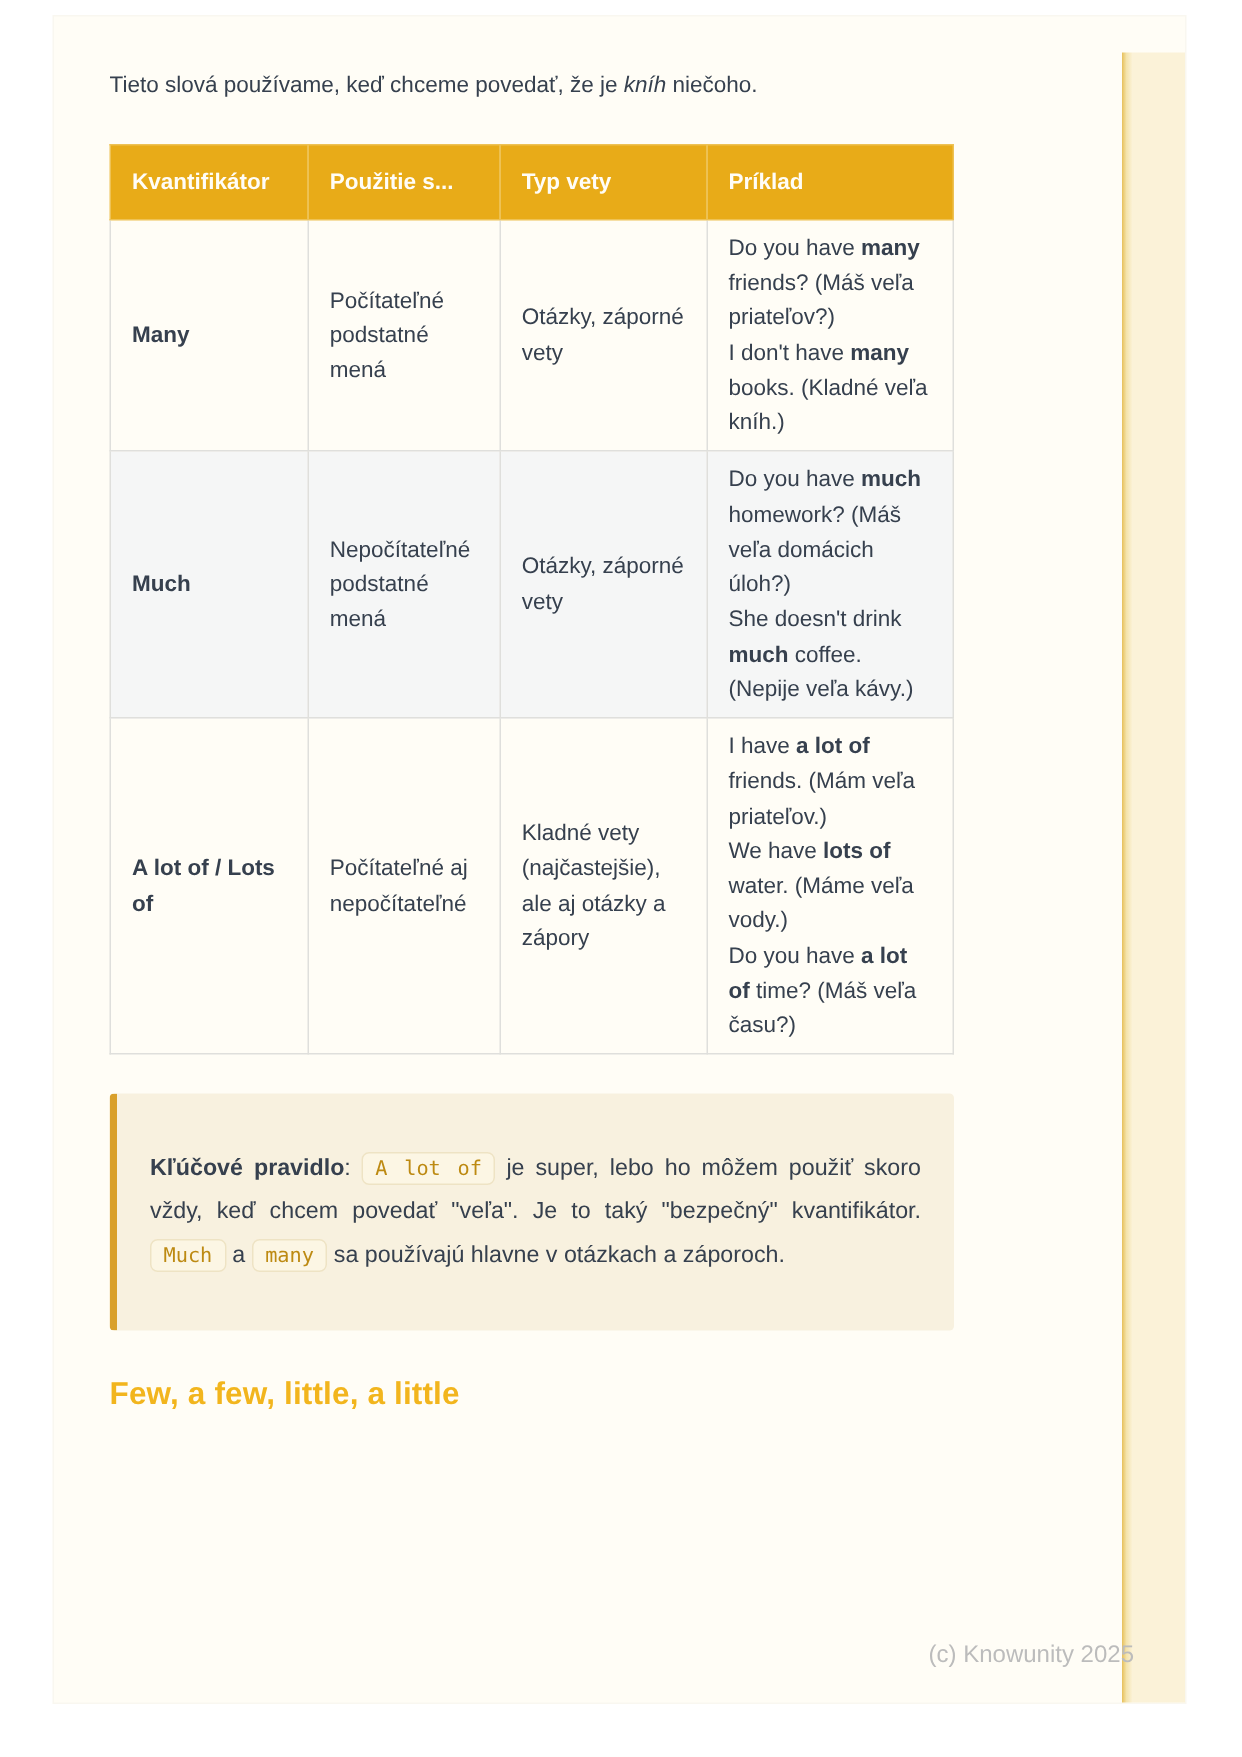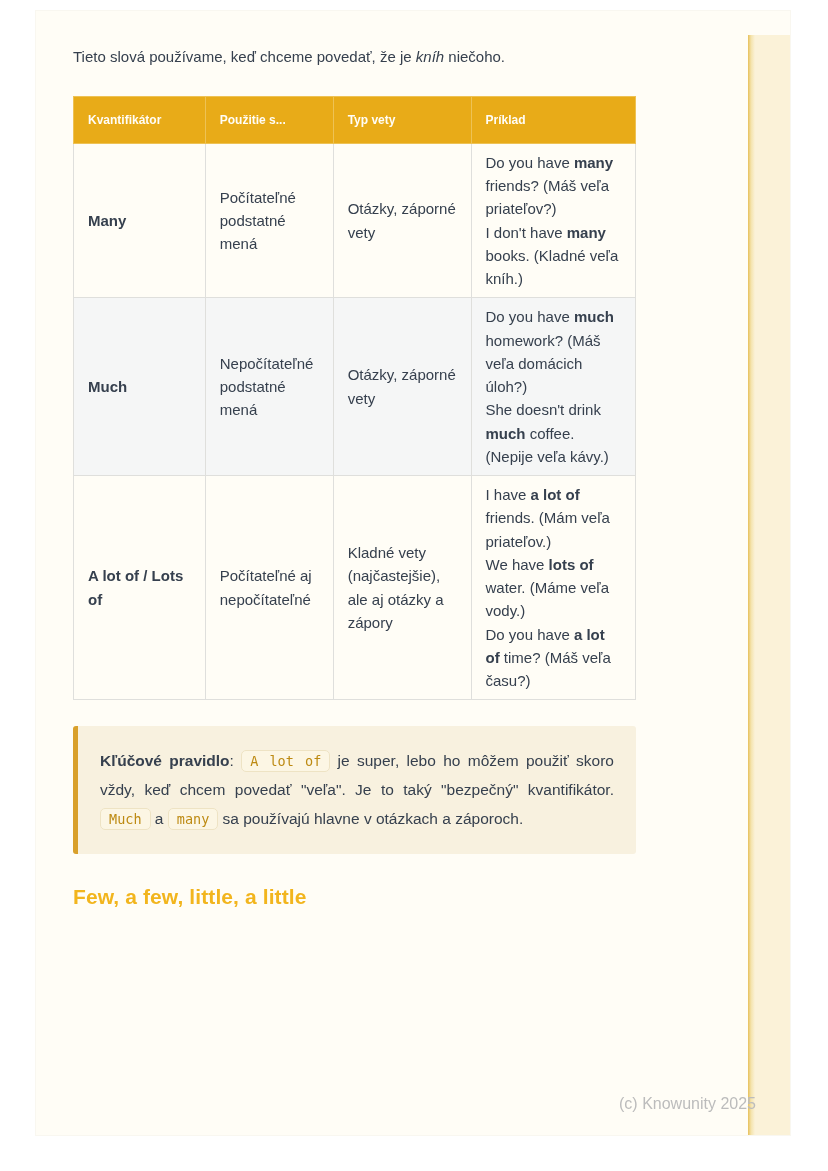"Kvantifikátor" table.quant-table th { font-size: 12px -> 15px }
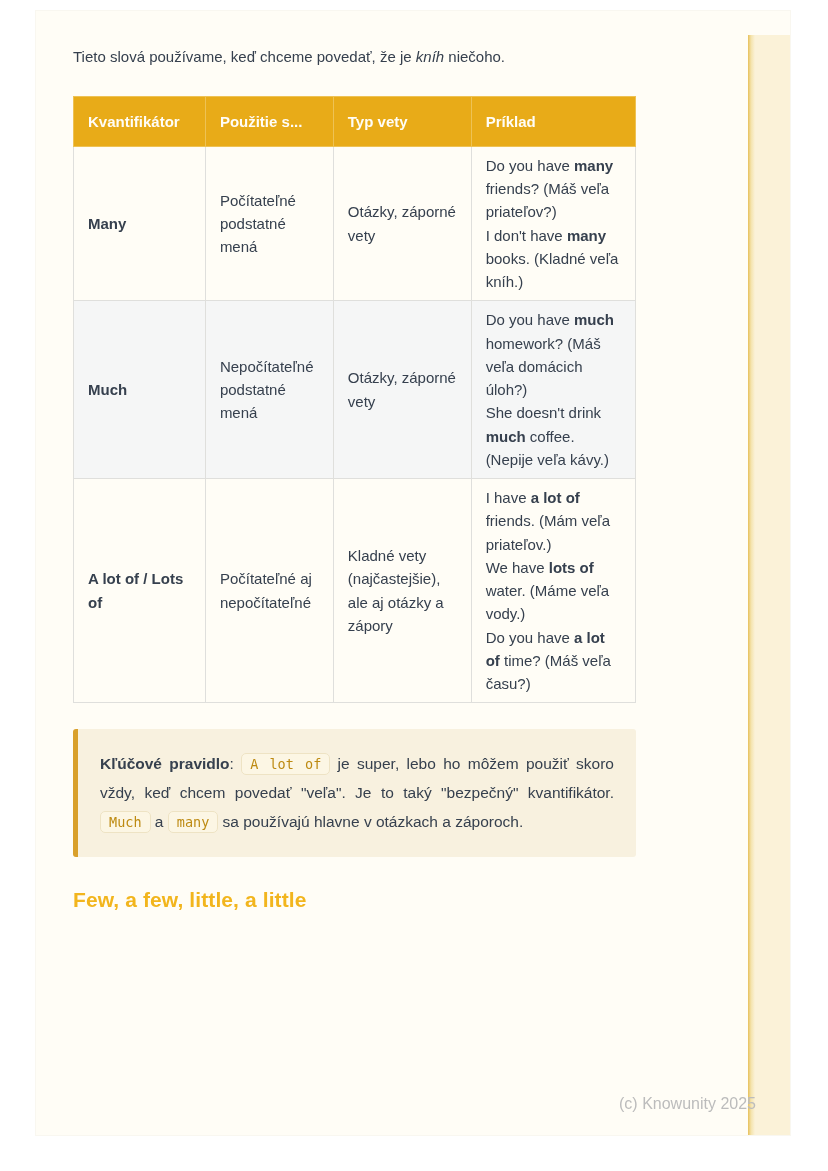"Kľúčové pravidlo: A lot of" .callout { padding: 21px 22px -> 36px 22px }
